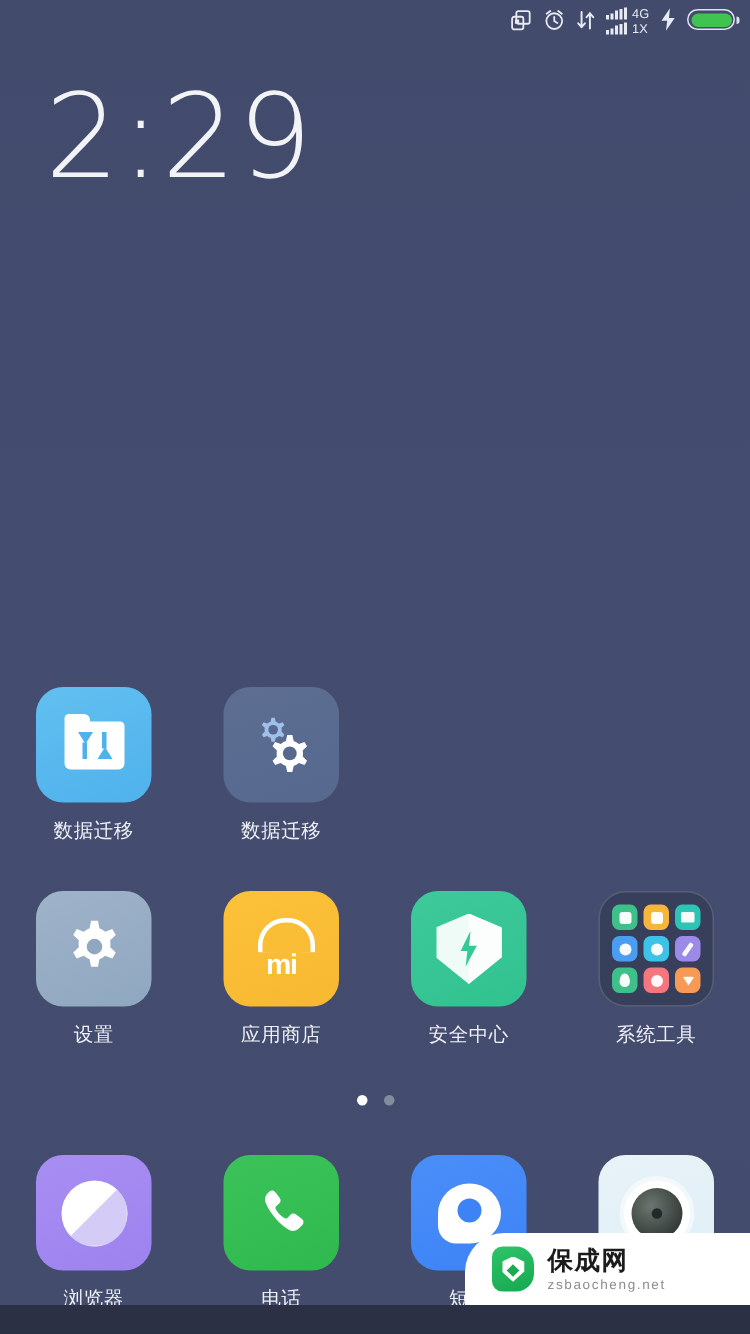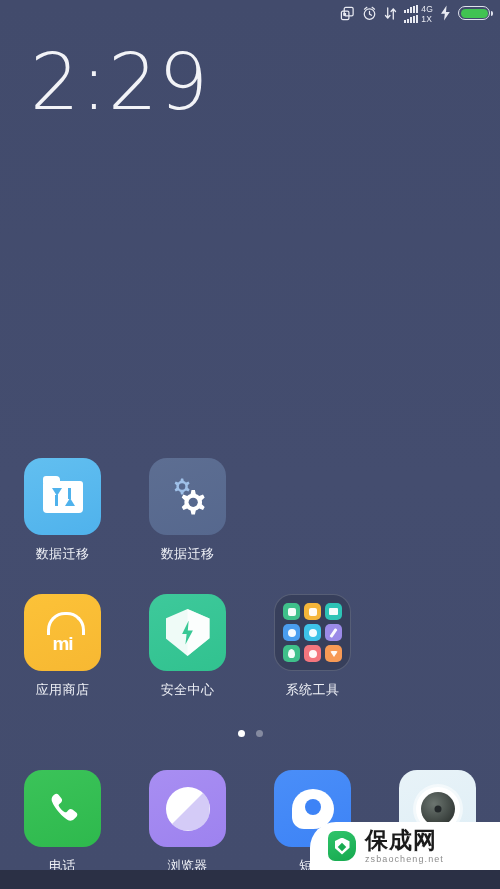"2:29" .clock-area { top: 40px -> 50px }
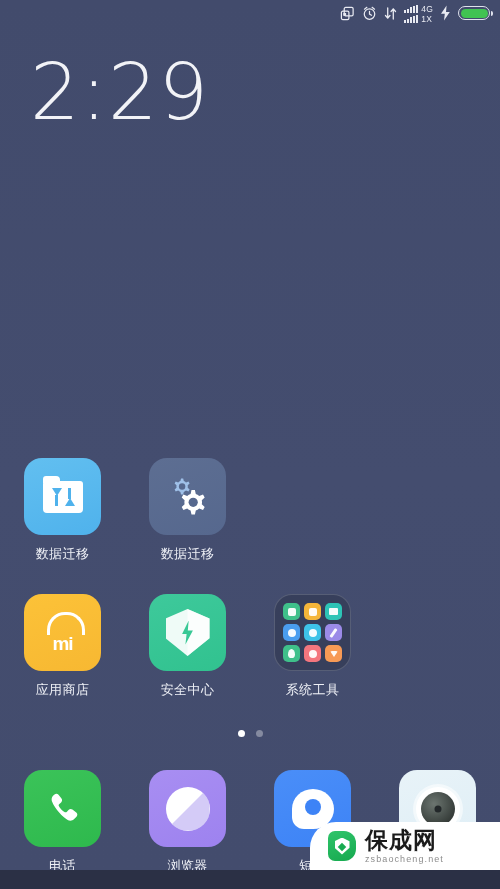"设置" div.cell { html: none -> <div> <div> <svg> <path></path> <circle></circle> </svg> </div> <div>设置</div> </div> }
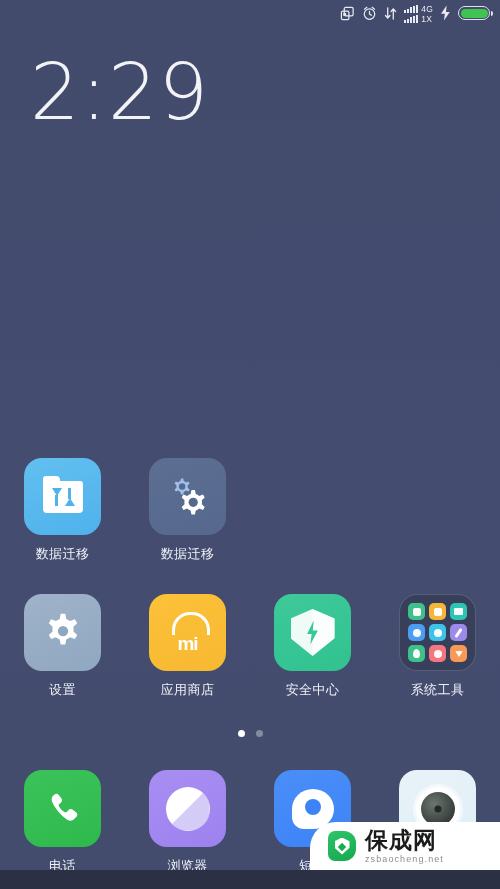"保成网" .wm-title { font-size: 23px -> 17px }
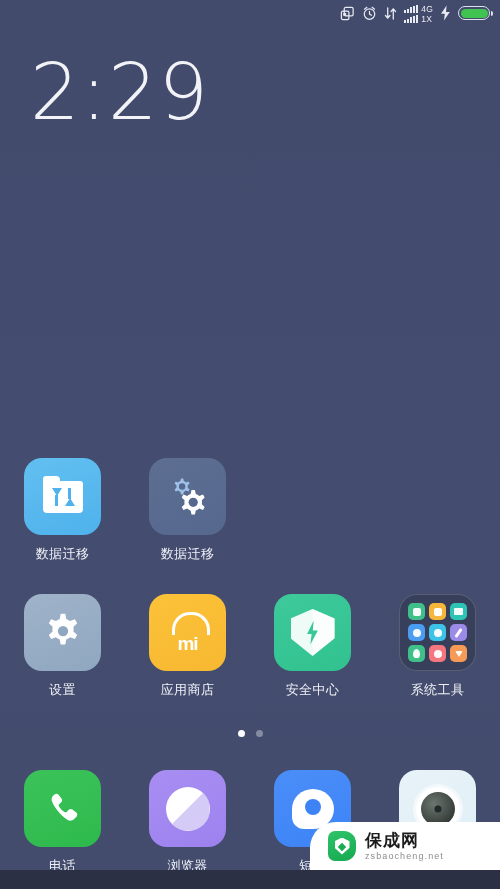"电话" div.cell { order: before "浏览器" -> after "浏览器" }
